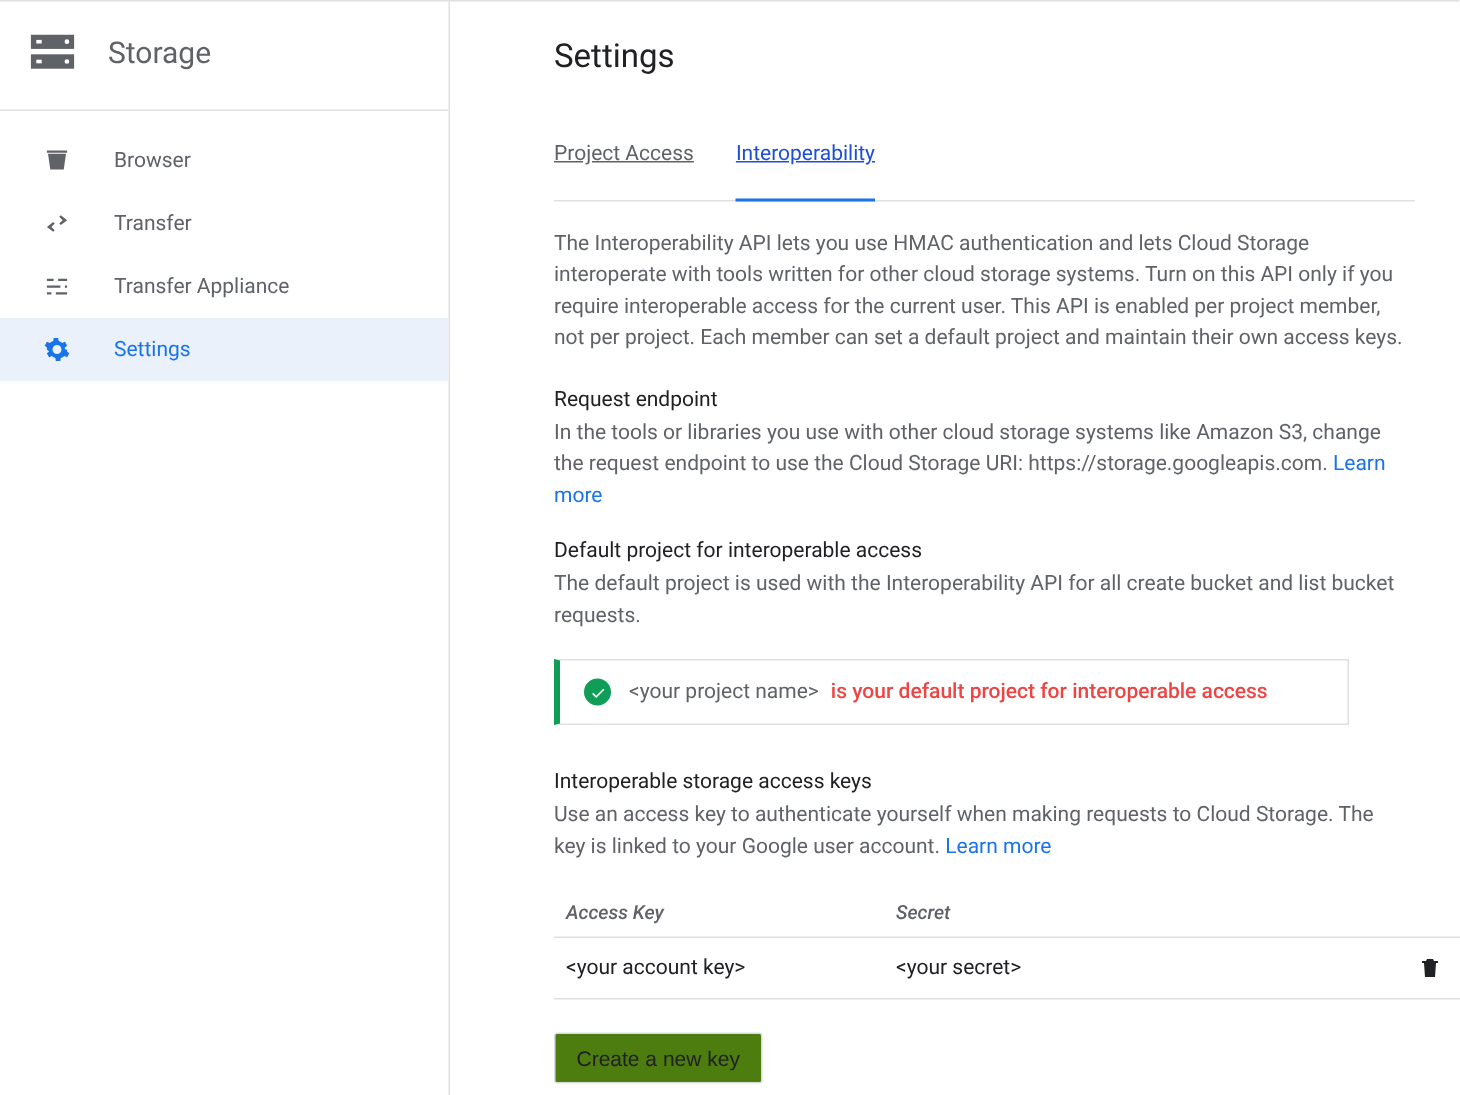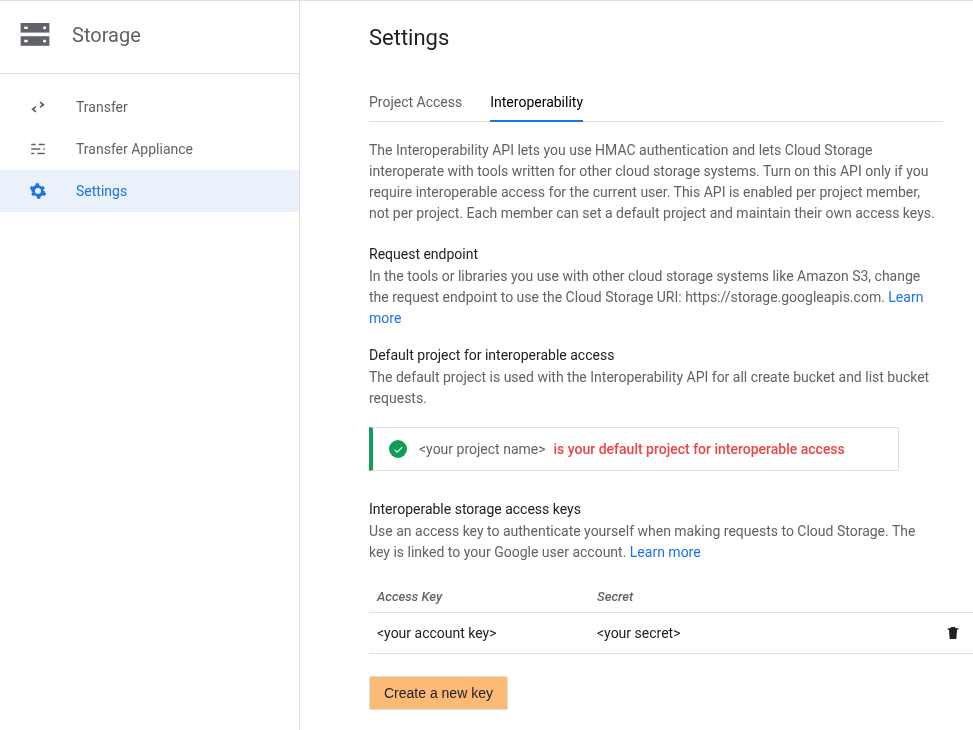"Browser" div.nav-item { html: none -> <div> <span> <svg> <path></path> </svg> </span> <span>Browser</span> </div> }
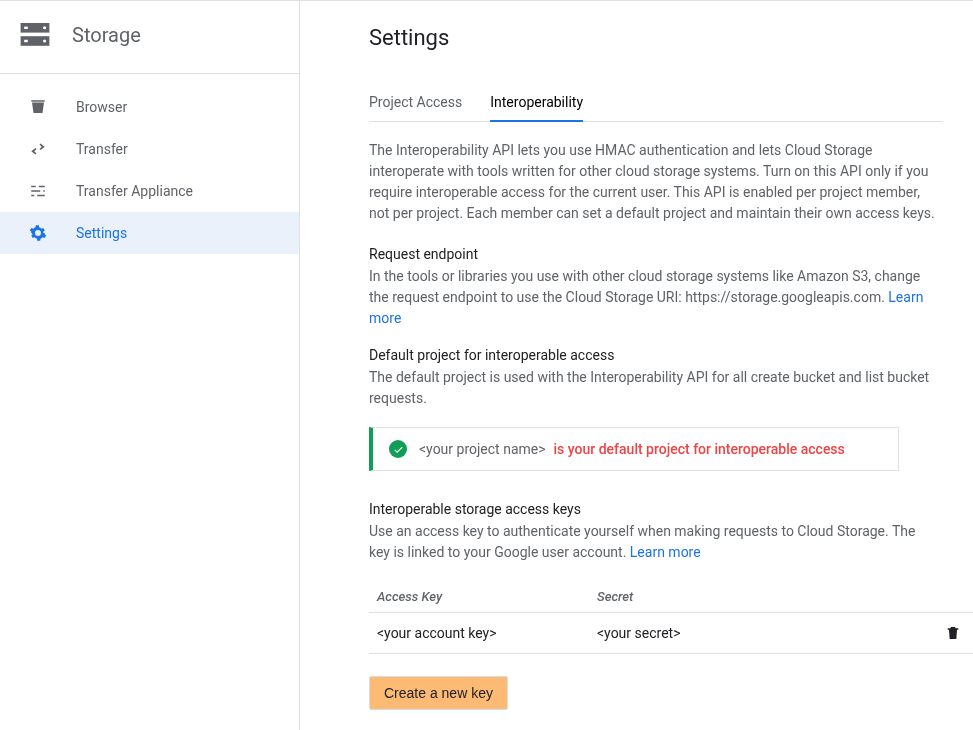"Project Access" .tab { padding: 0 0 10px 0 -> 0 0 22px 0; text-decoration: none -> underline }
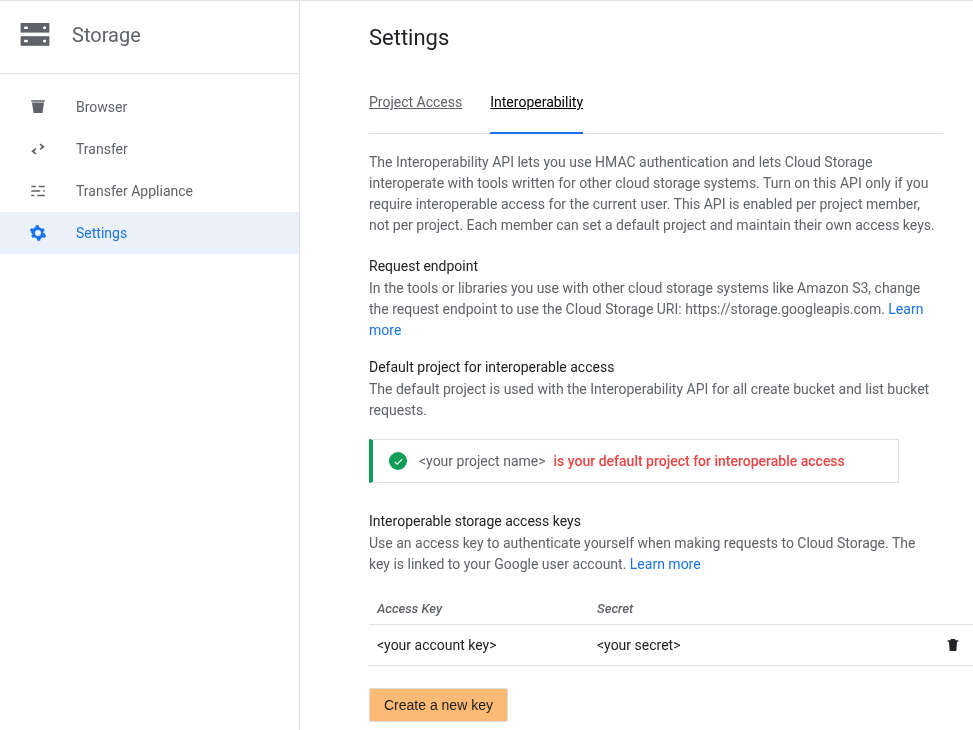"Interoperability" .tab.active { color: #000000 -> #1d4ed8 }
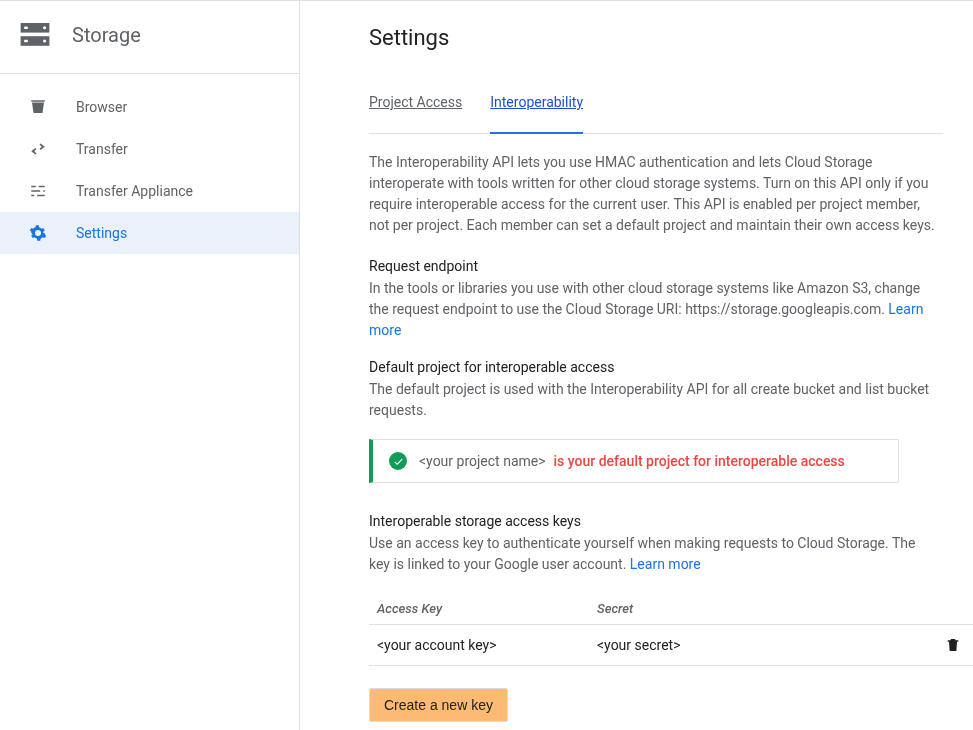"Create a new key" .btn { background: #fdba74 -> #4d7c0f }
